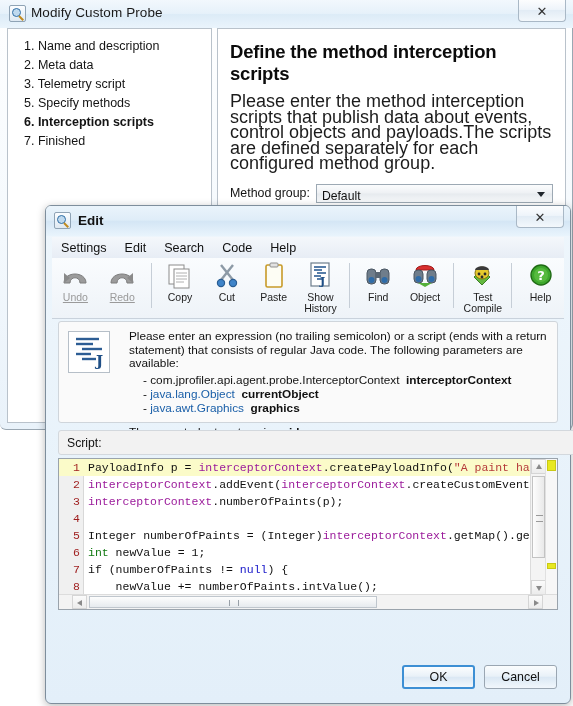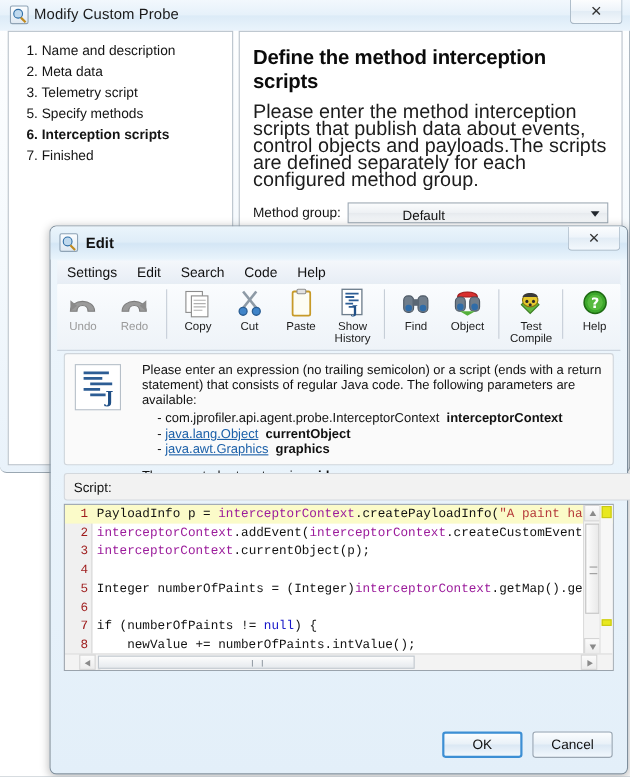"Default" .combo .val { margin-left: 44px -> none }
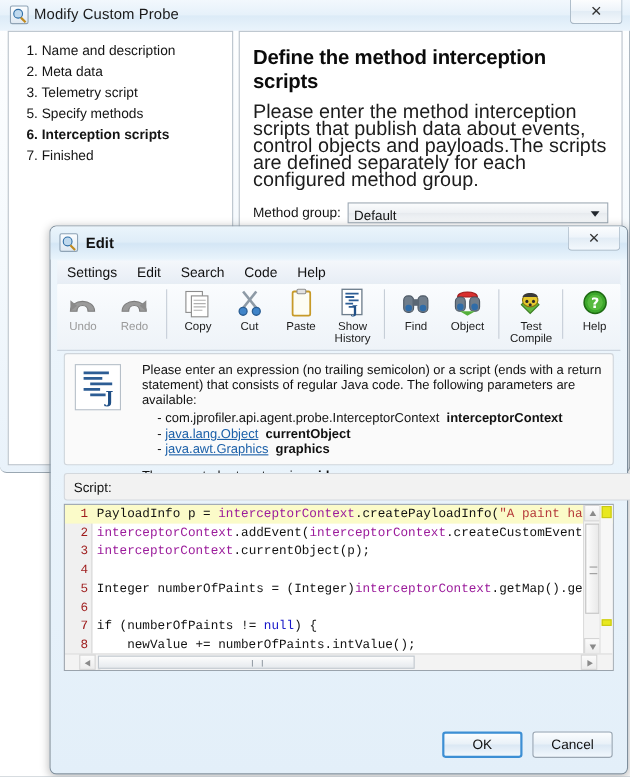"Undo" .tbtn.dim { text-decoration: none -> underline }
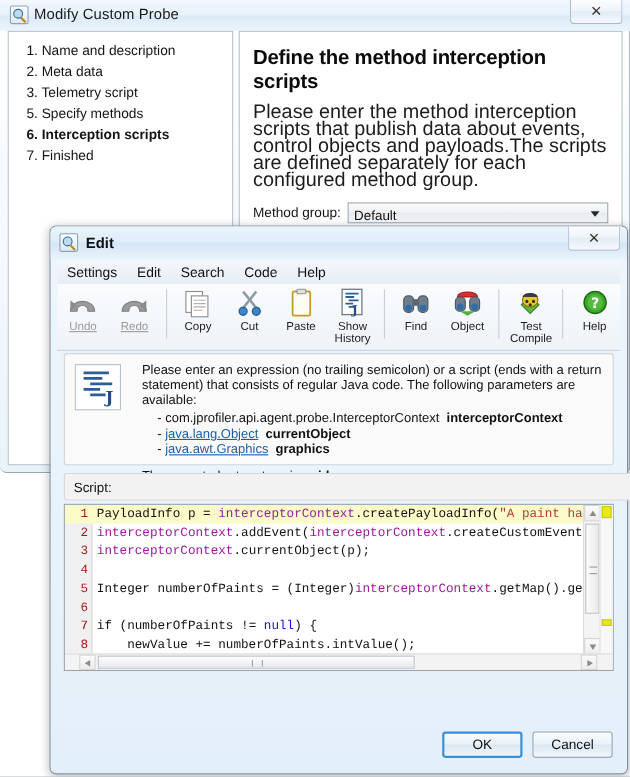"java.lang.Object" .lnk { text-decoration: underline -> none }
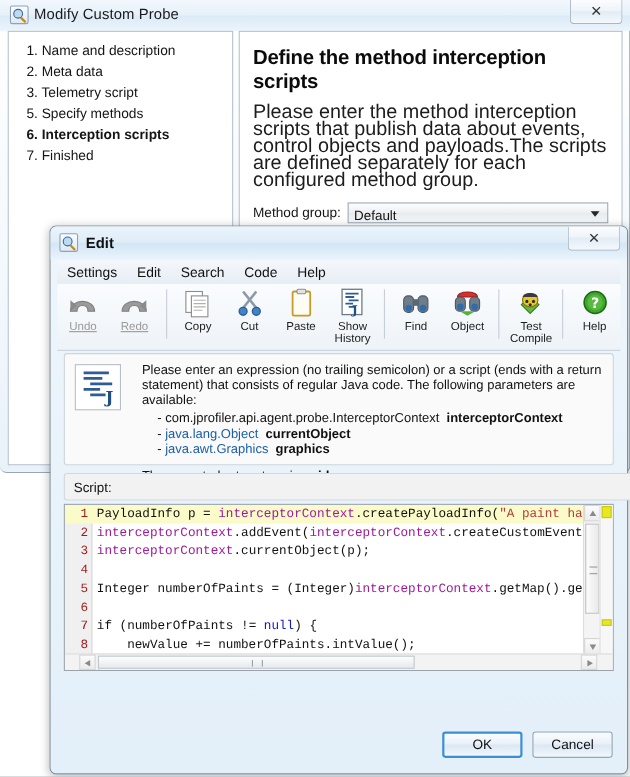".currentObject(p);" span { text: .currentObject -> .numberOfPaints }
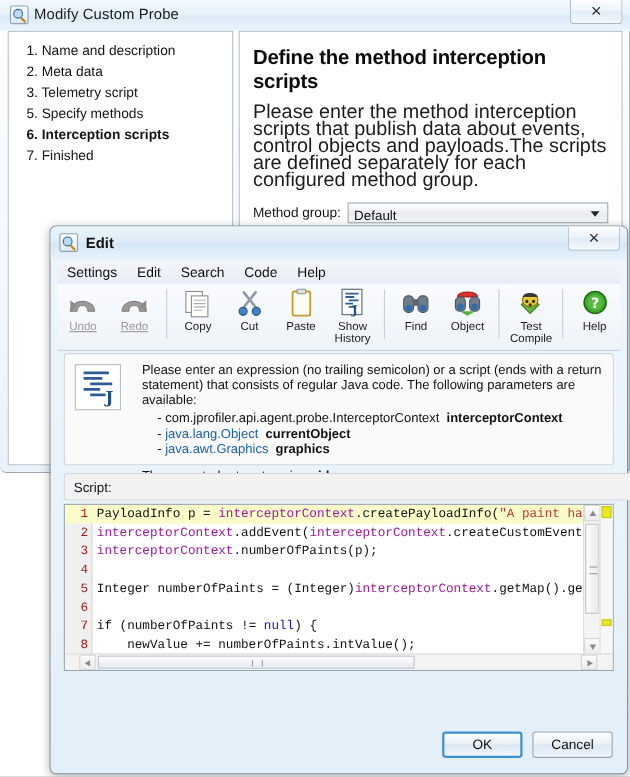"int newValue = 1;" span.src { html: none -> <span><span>int</span><span> newValue = 1;</span></span> }
